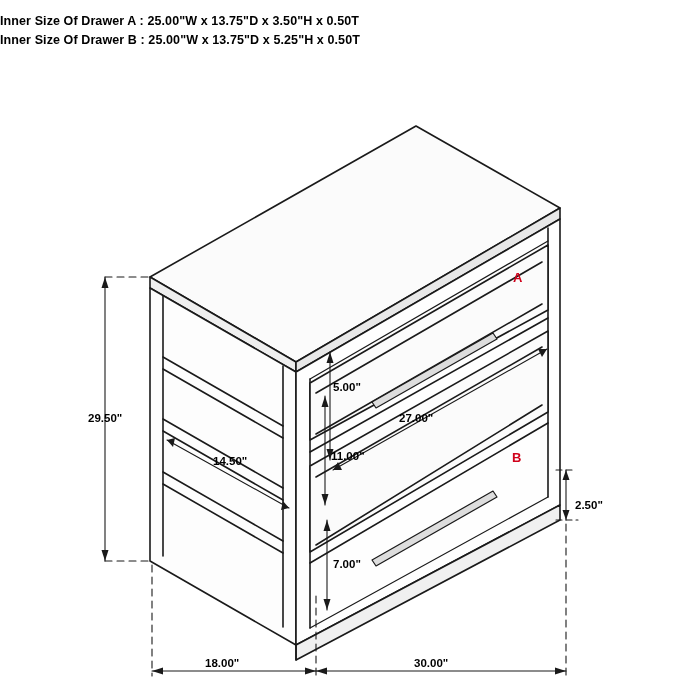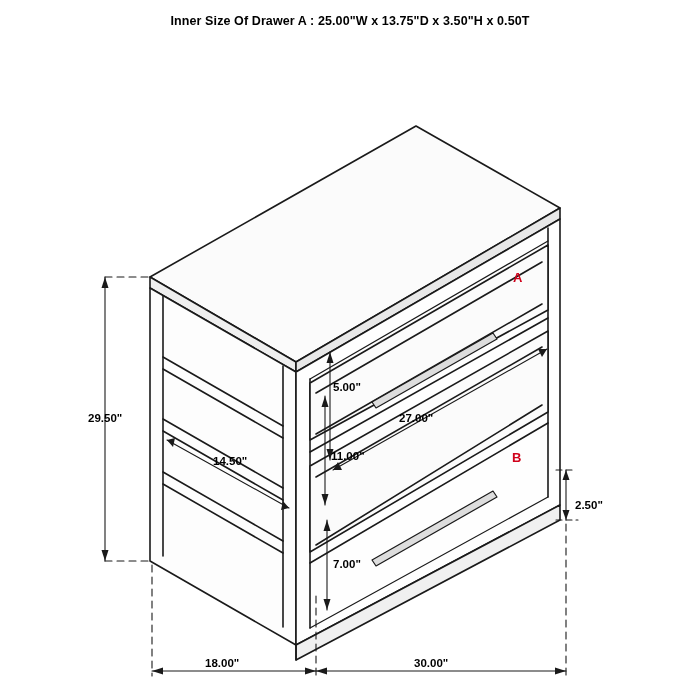"Inner Size Of Drawer A" .header { text-align: center -> none }
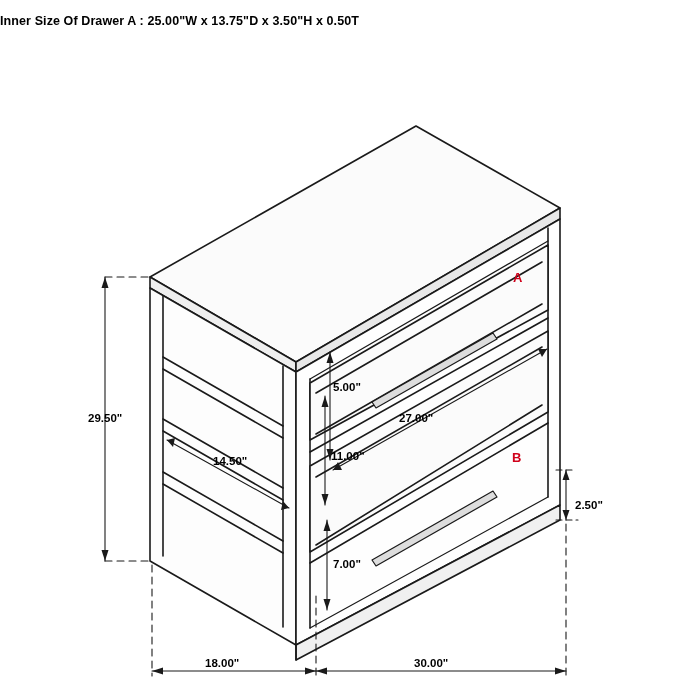"Inner Size Of Drawer B" div { html: none -> <div>Inner Size Of Drawer B : 25.00"W x 13.75"D x 5.25"H x 0.50T</div> }
